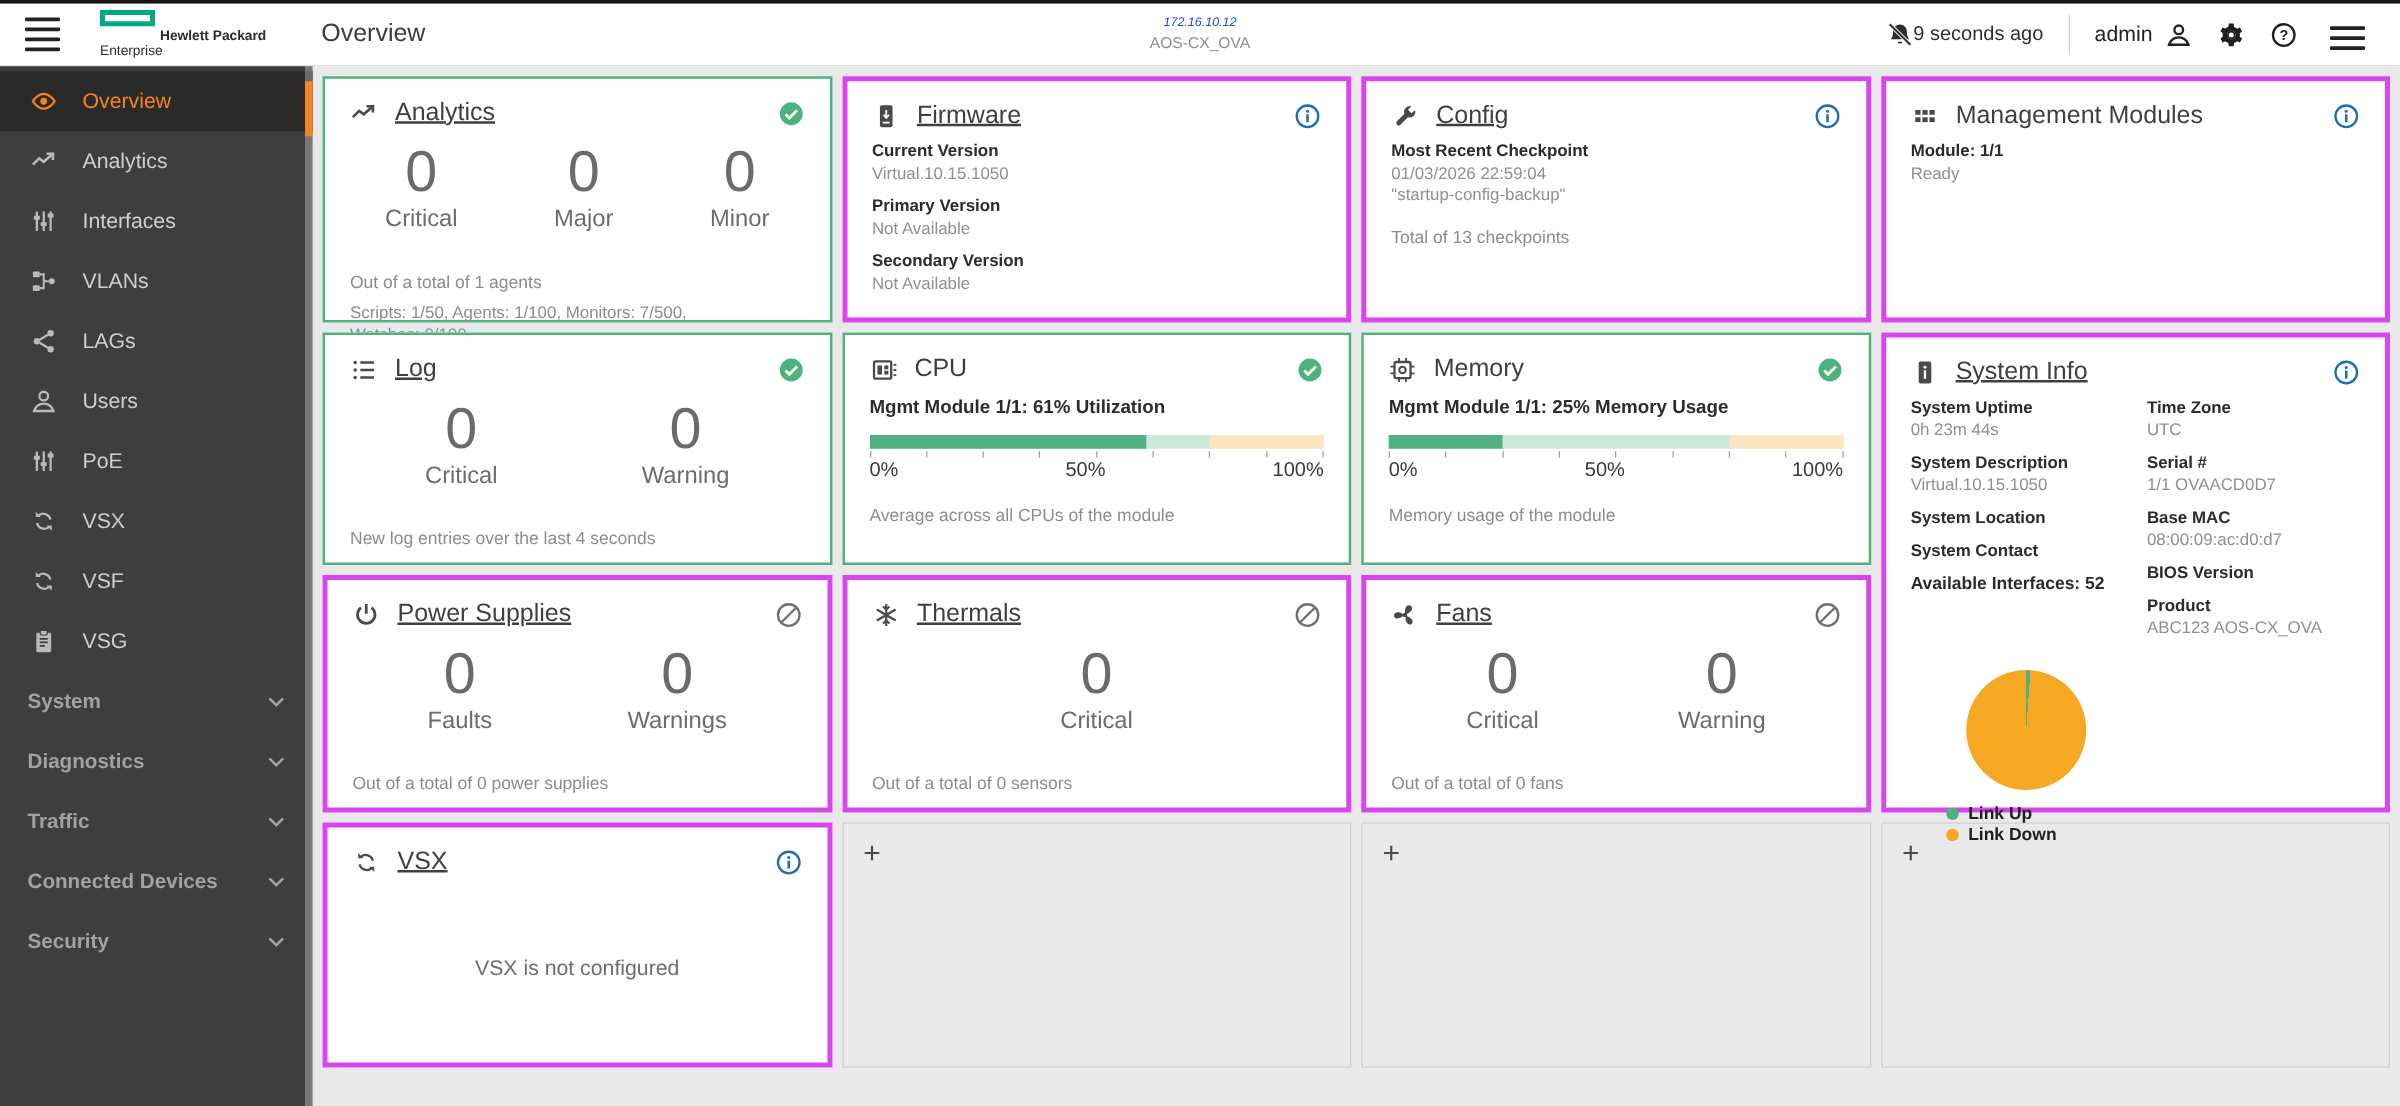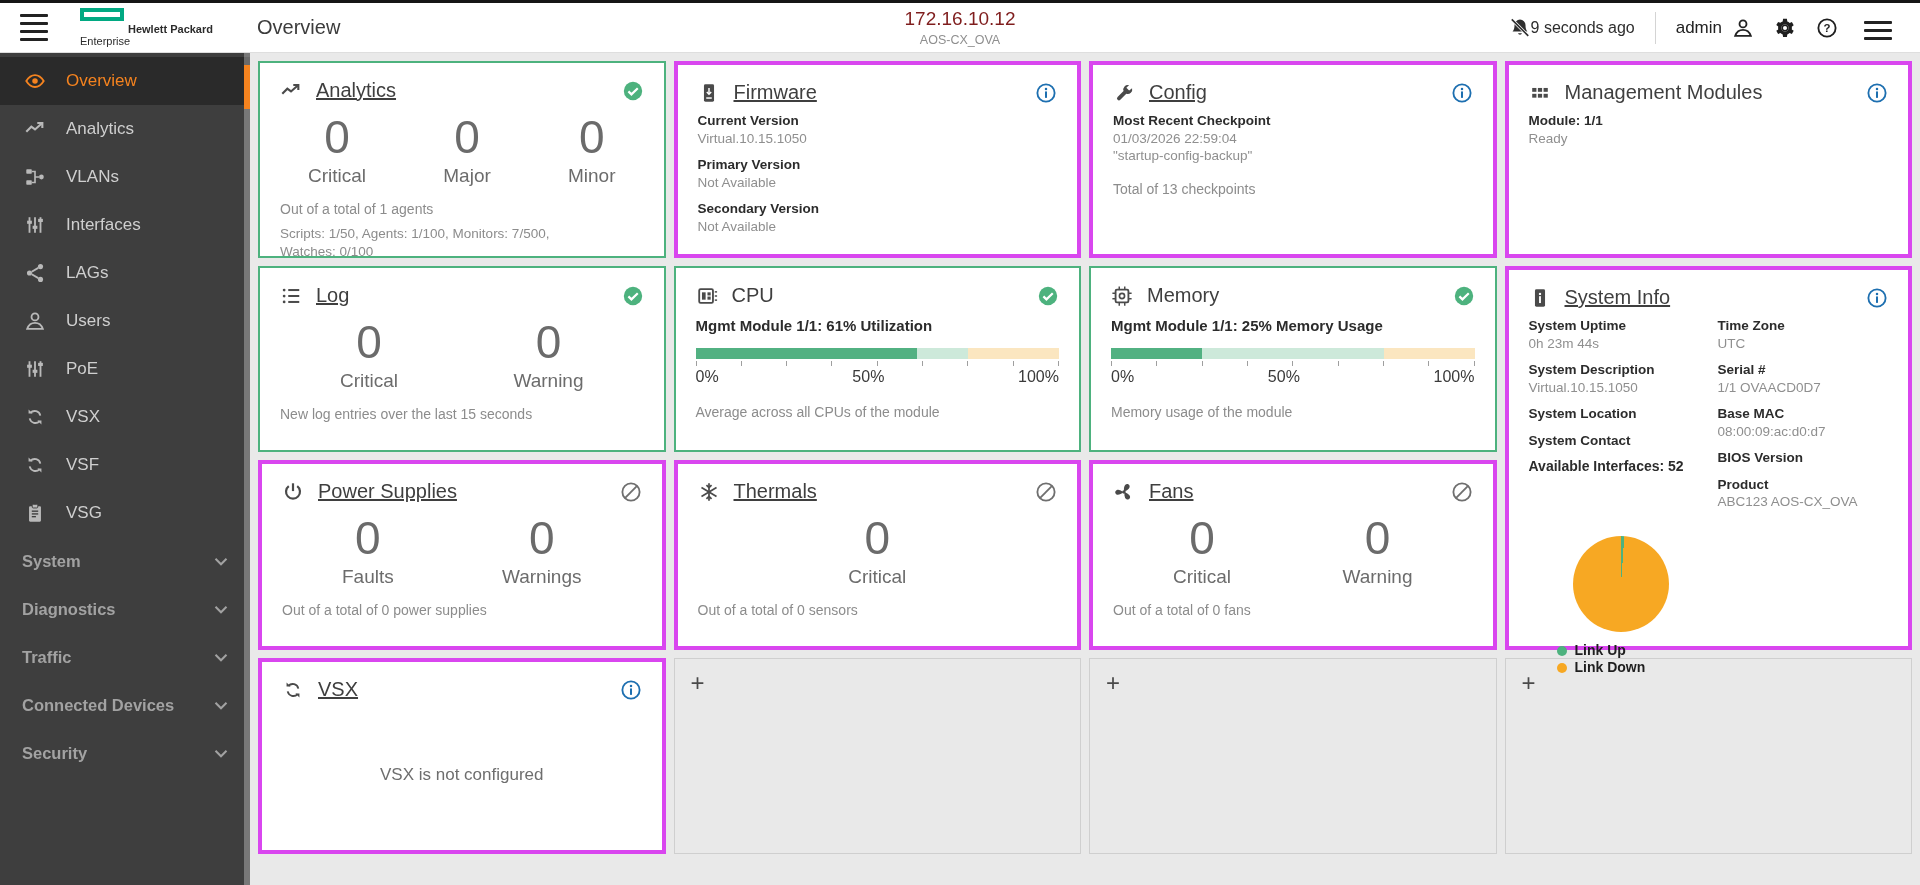"172.16.10.12" .tb-ip { color: #7f1d1d -> #1d4ed8; font-size: 19px -> 10px; font-style: none -> italic }
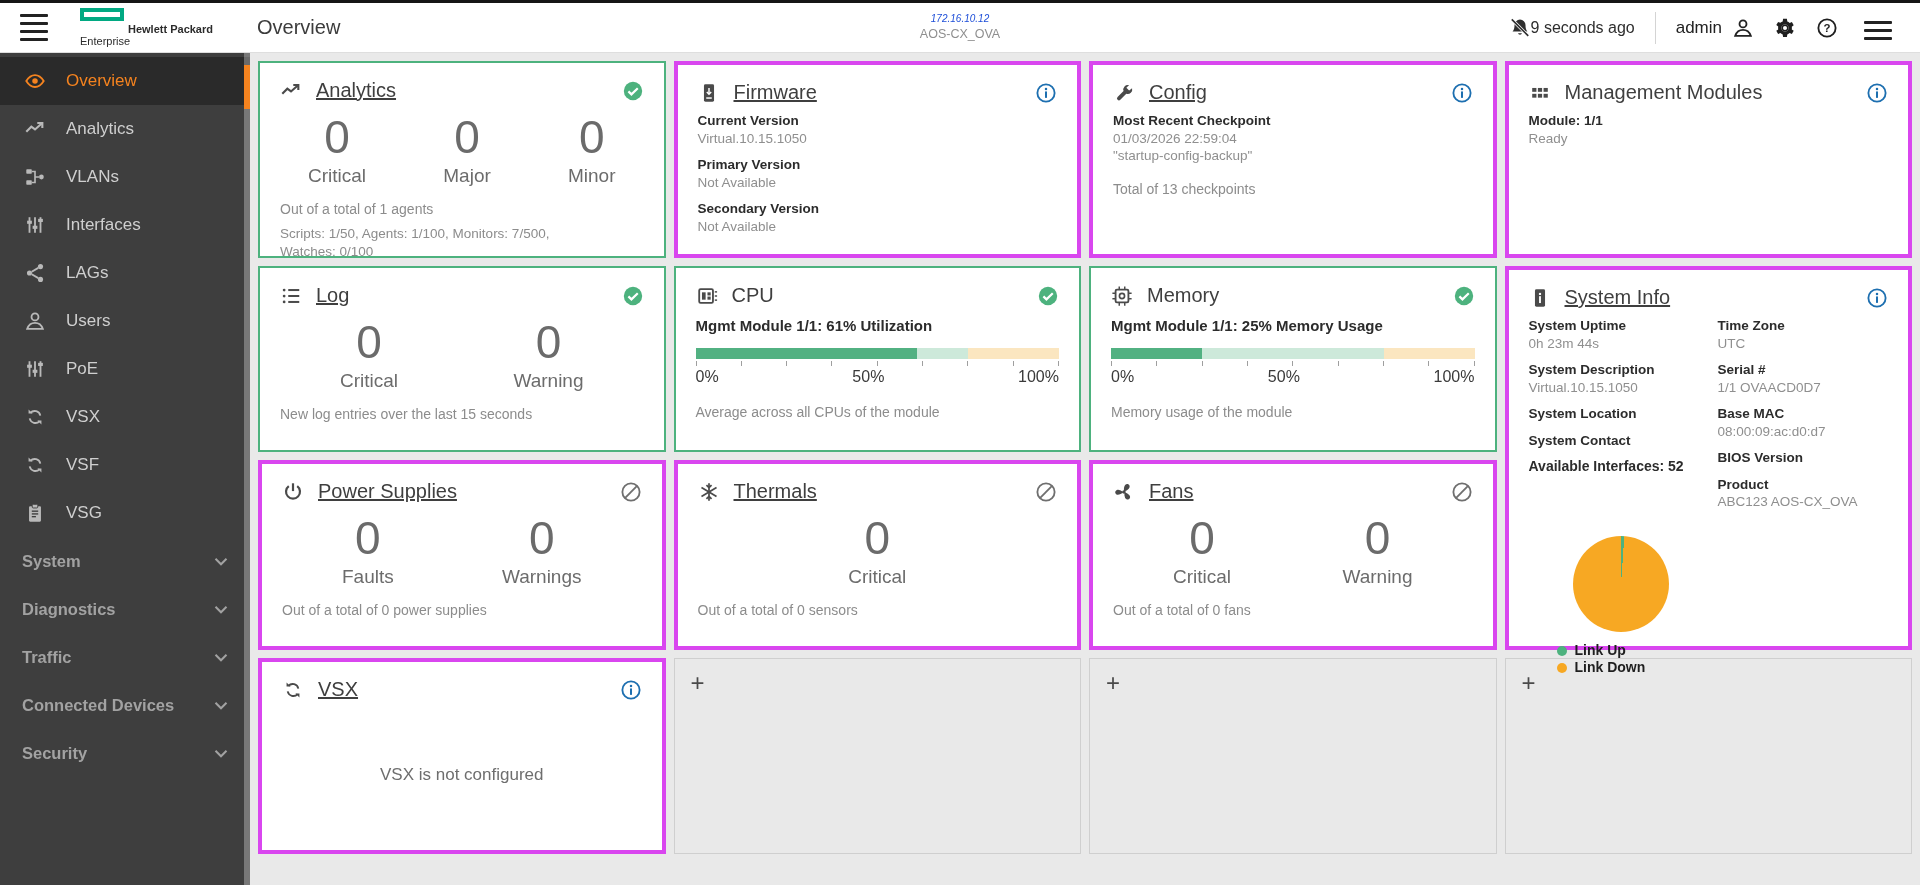"VLANs" div.side-item { order: before "Interfaces" -> after "Interfaces" }
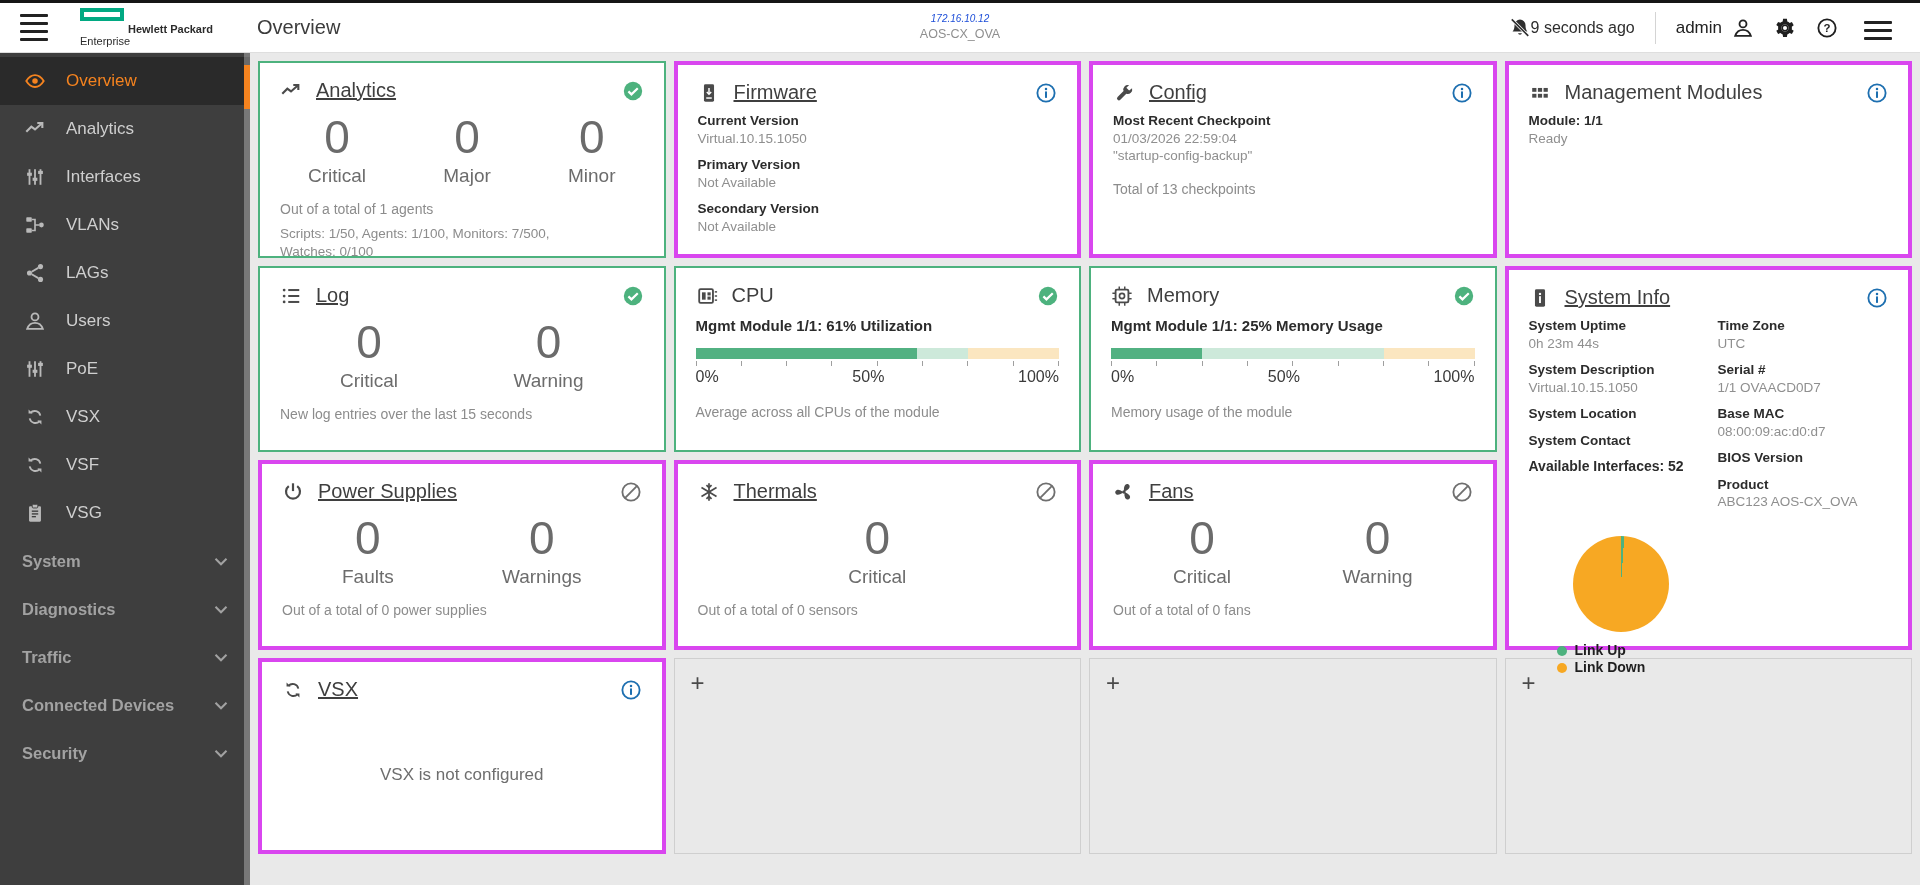"Out of a total of" .note { margin-top: 14px -> 30px }
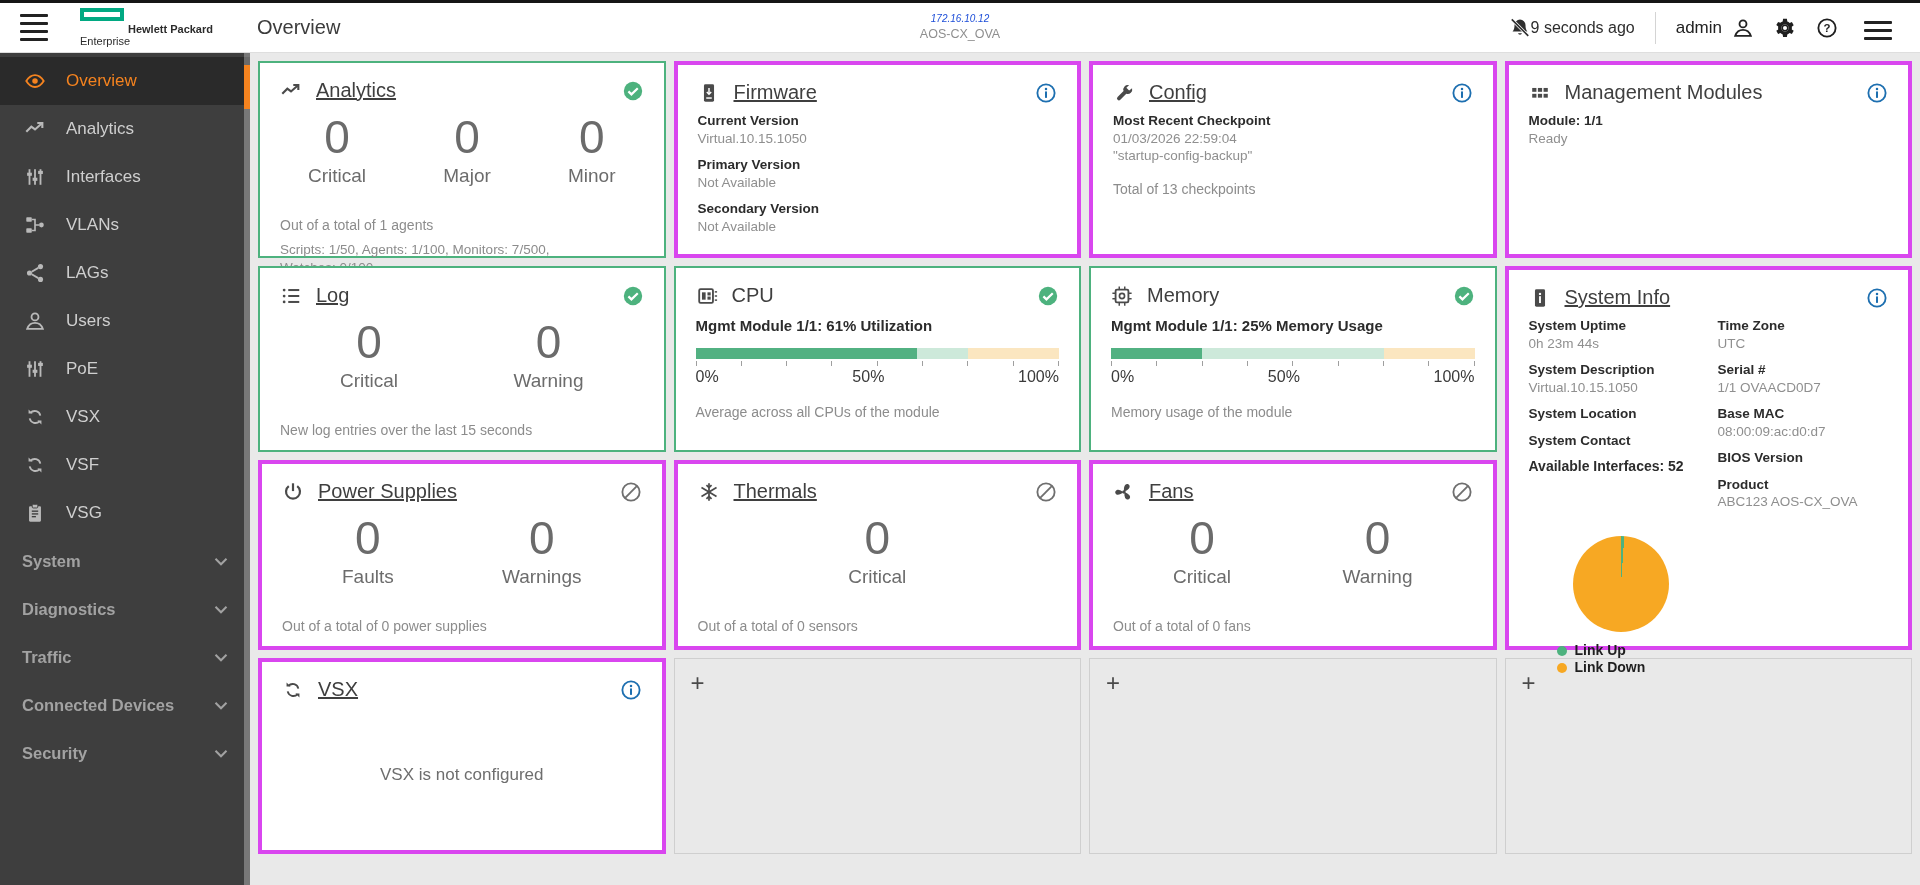"New log entries over the" div.note { text: 15 -> 4 }
